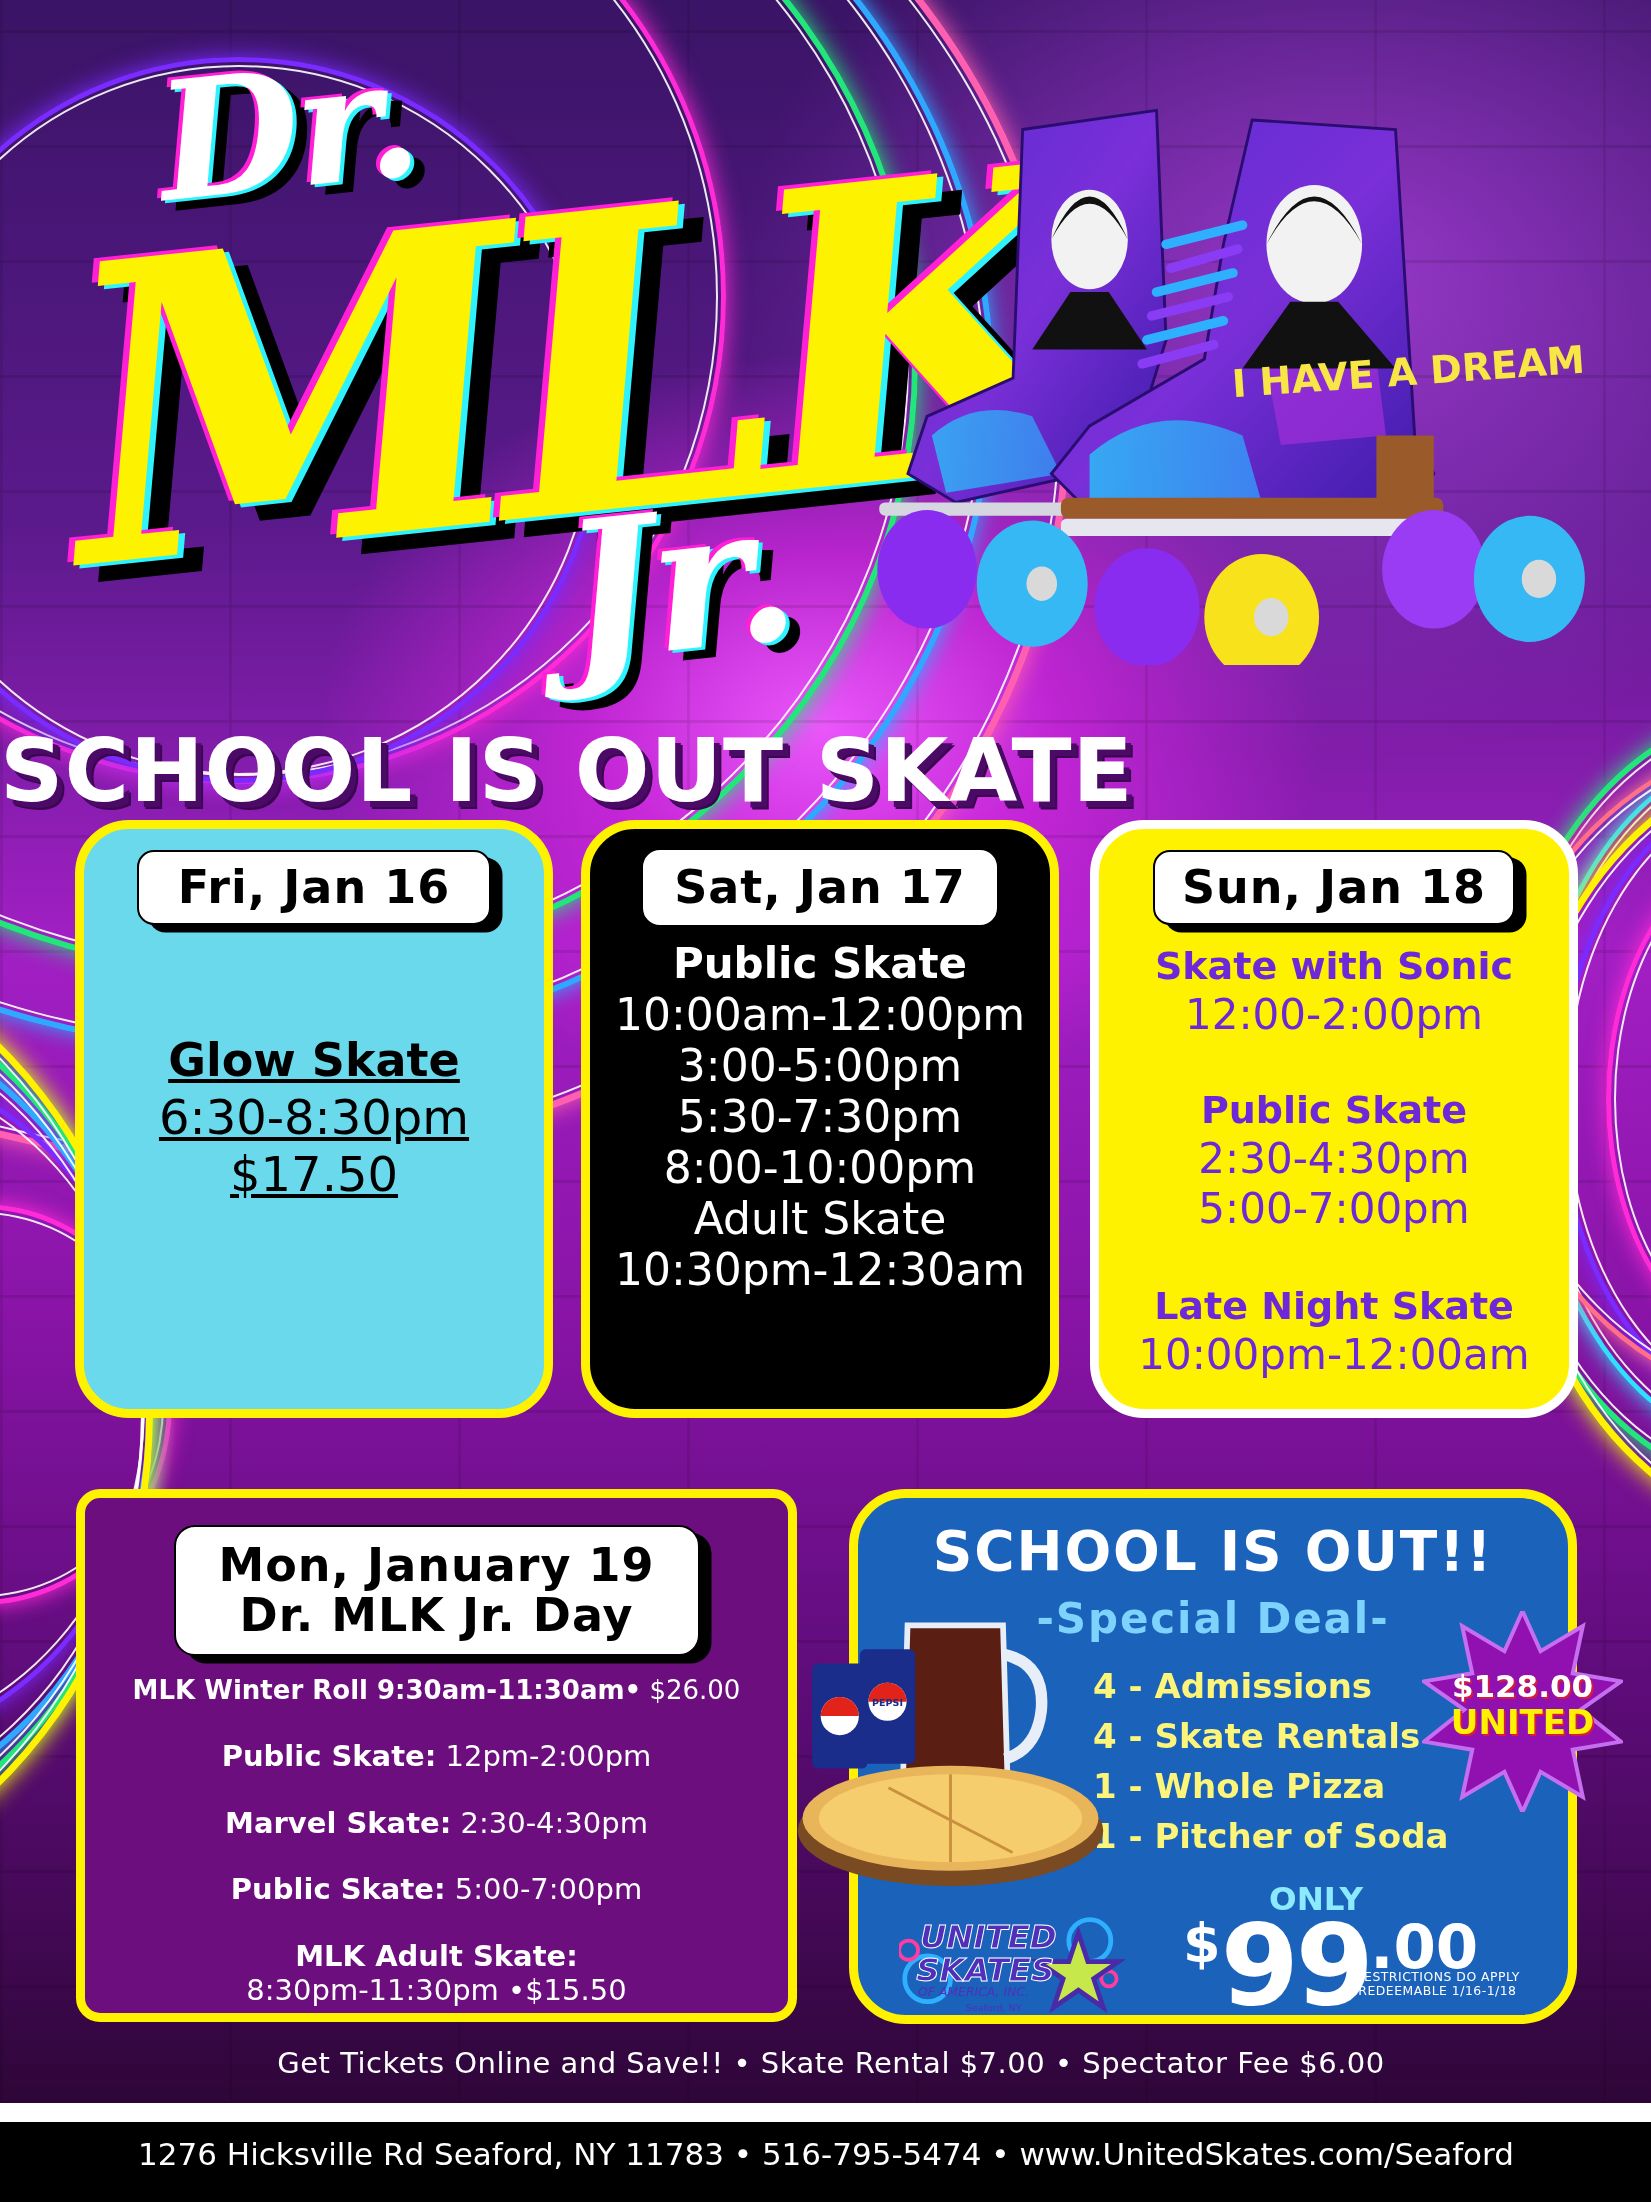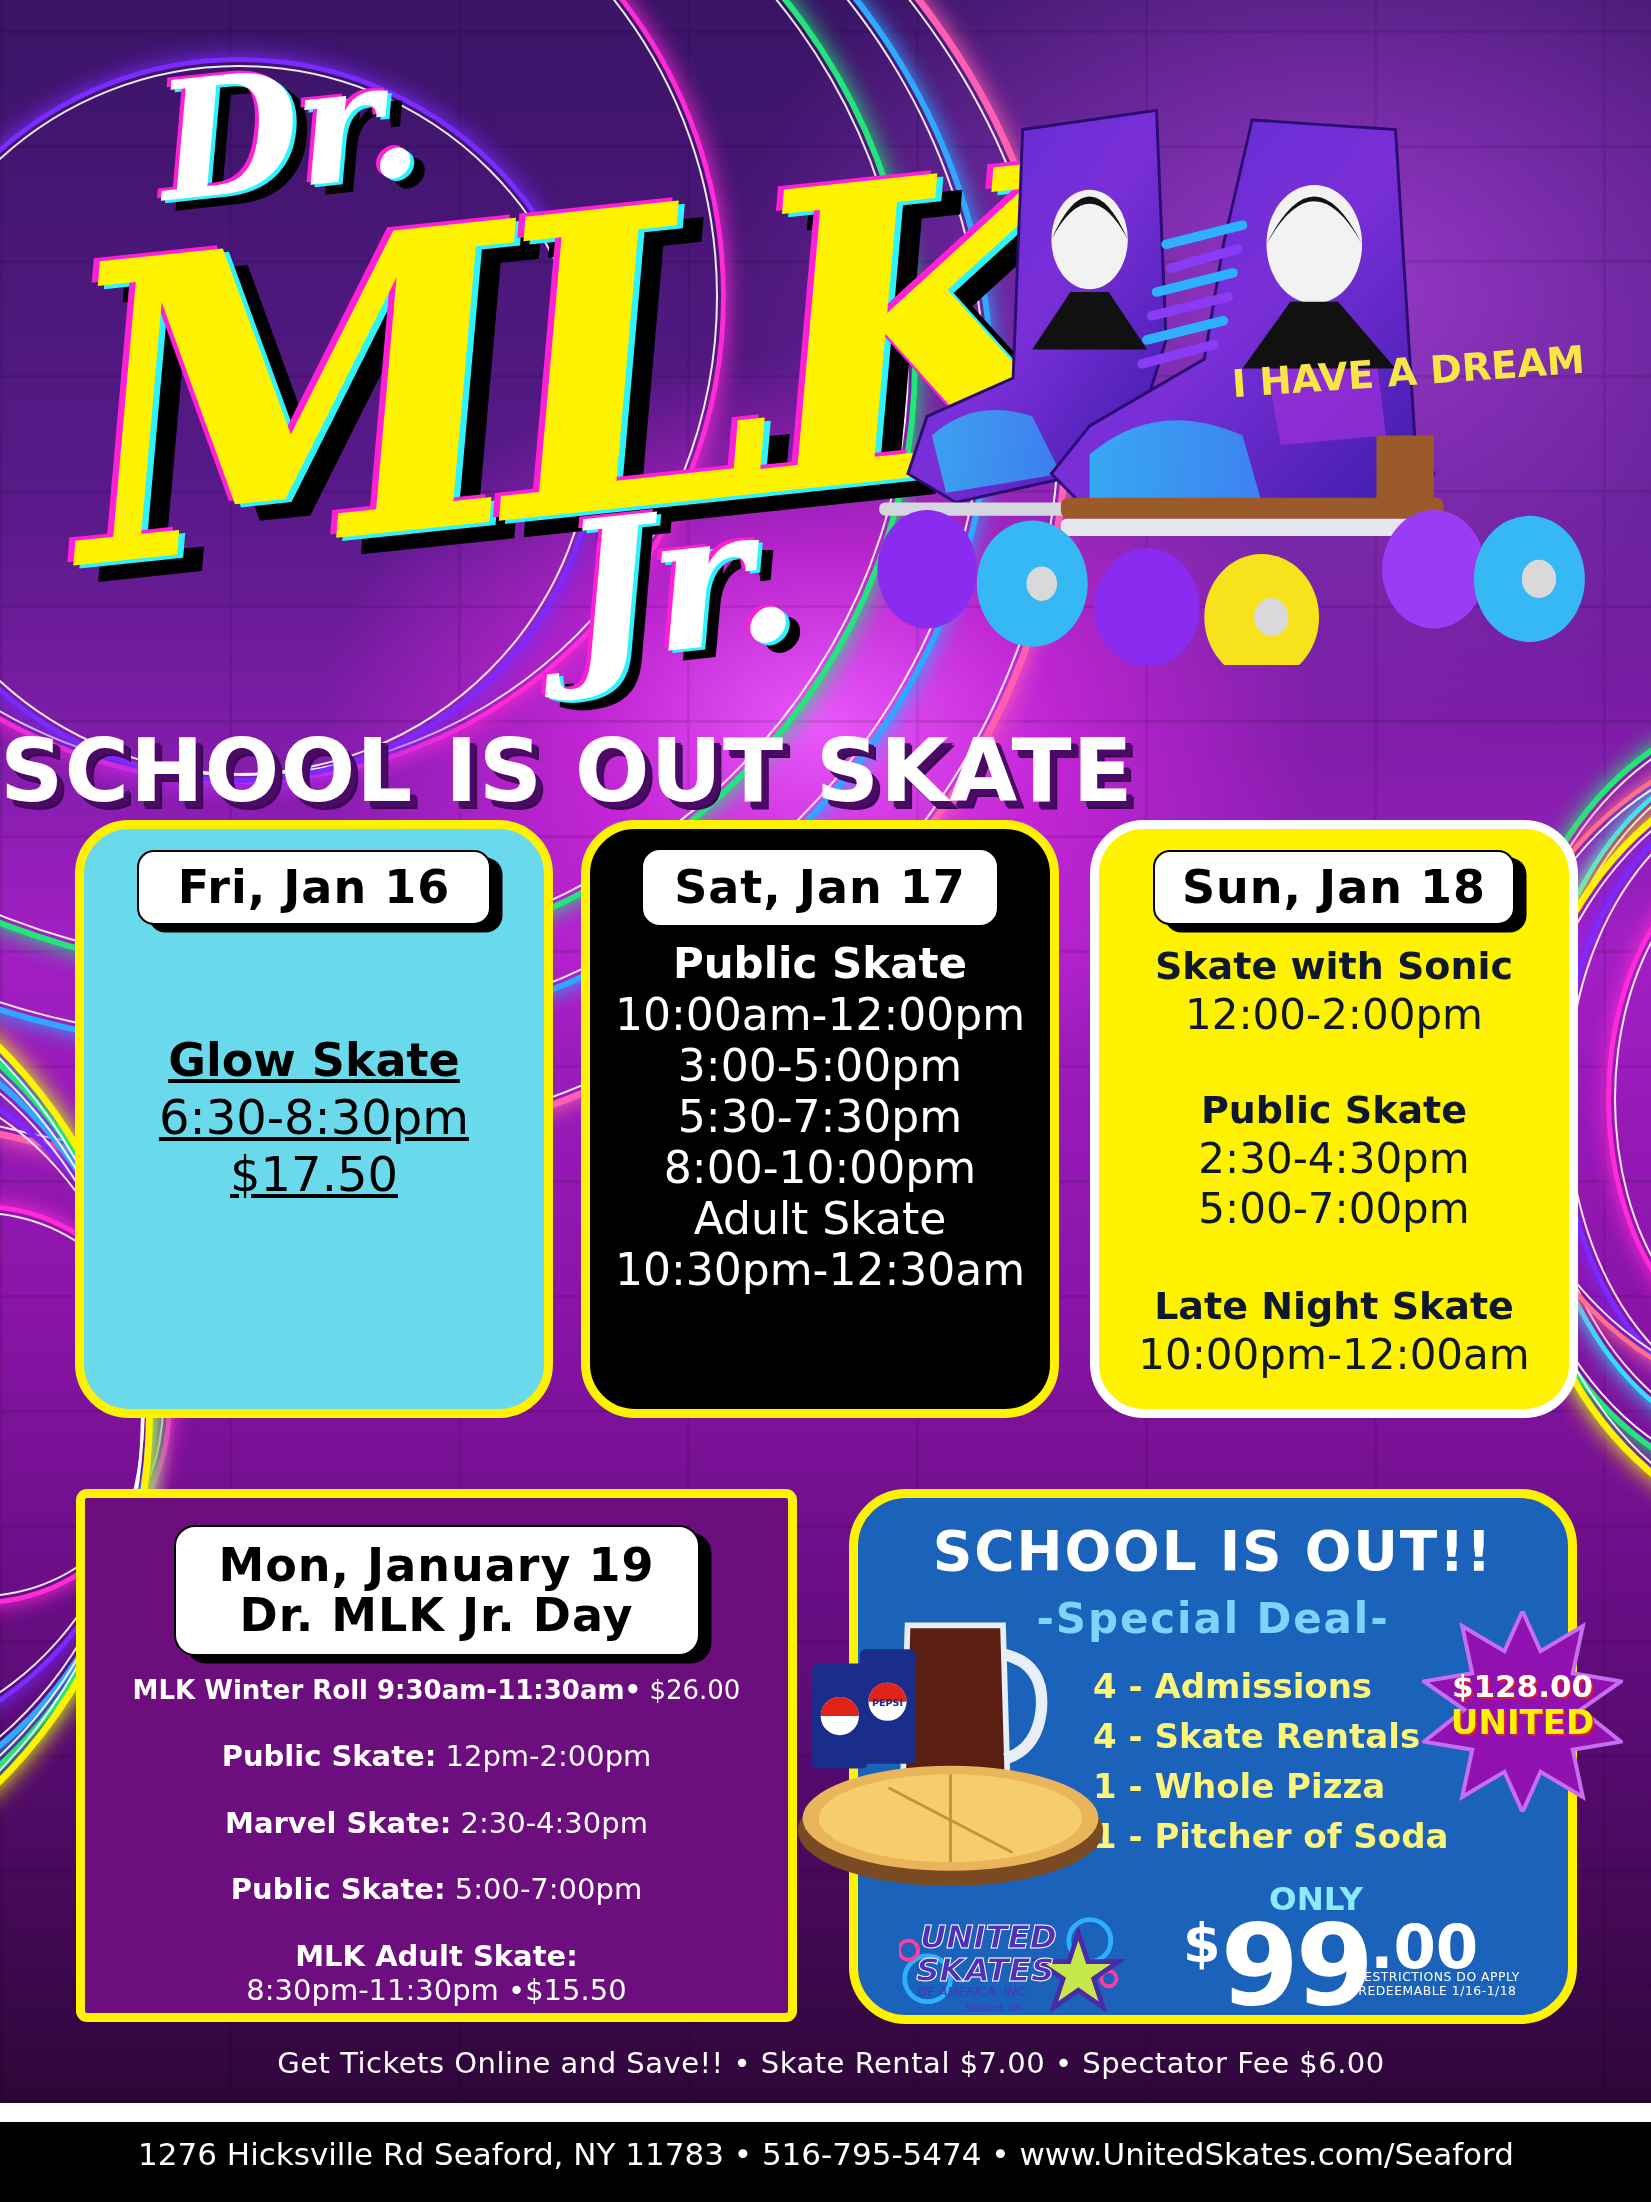"Skate with Sonic" .card.sun .body { color: #0f172a -> #6d28d9 }
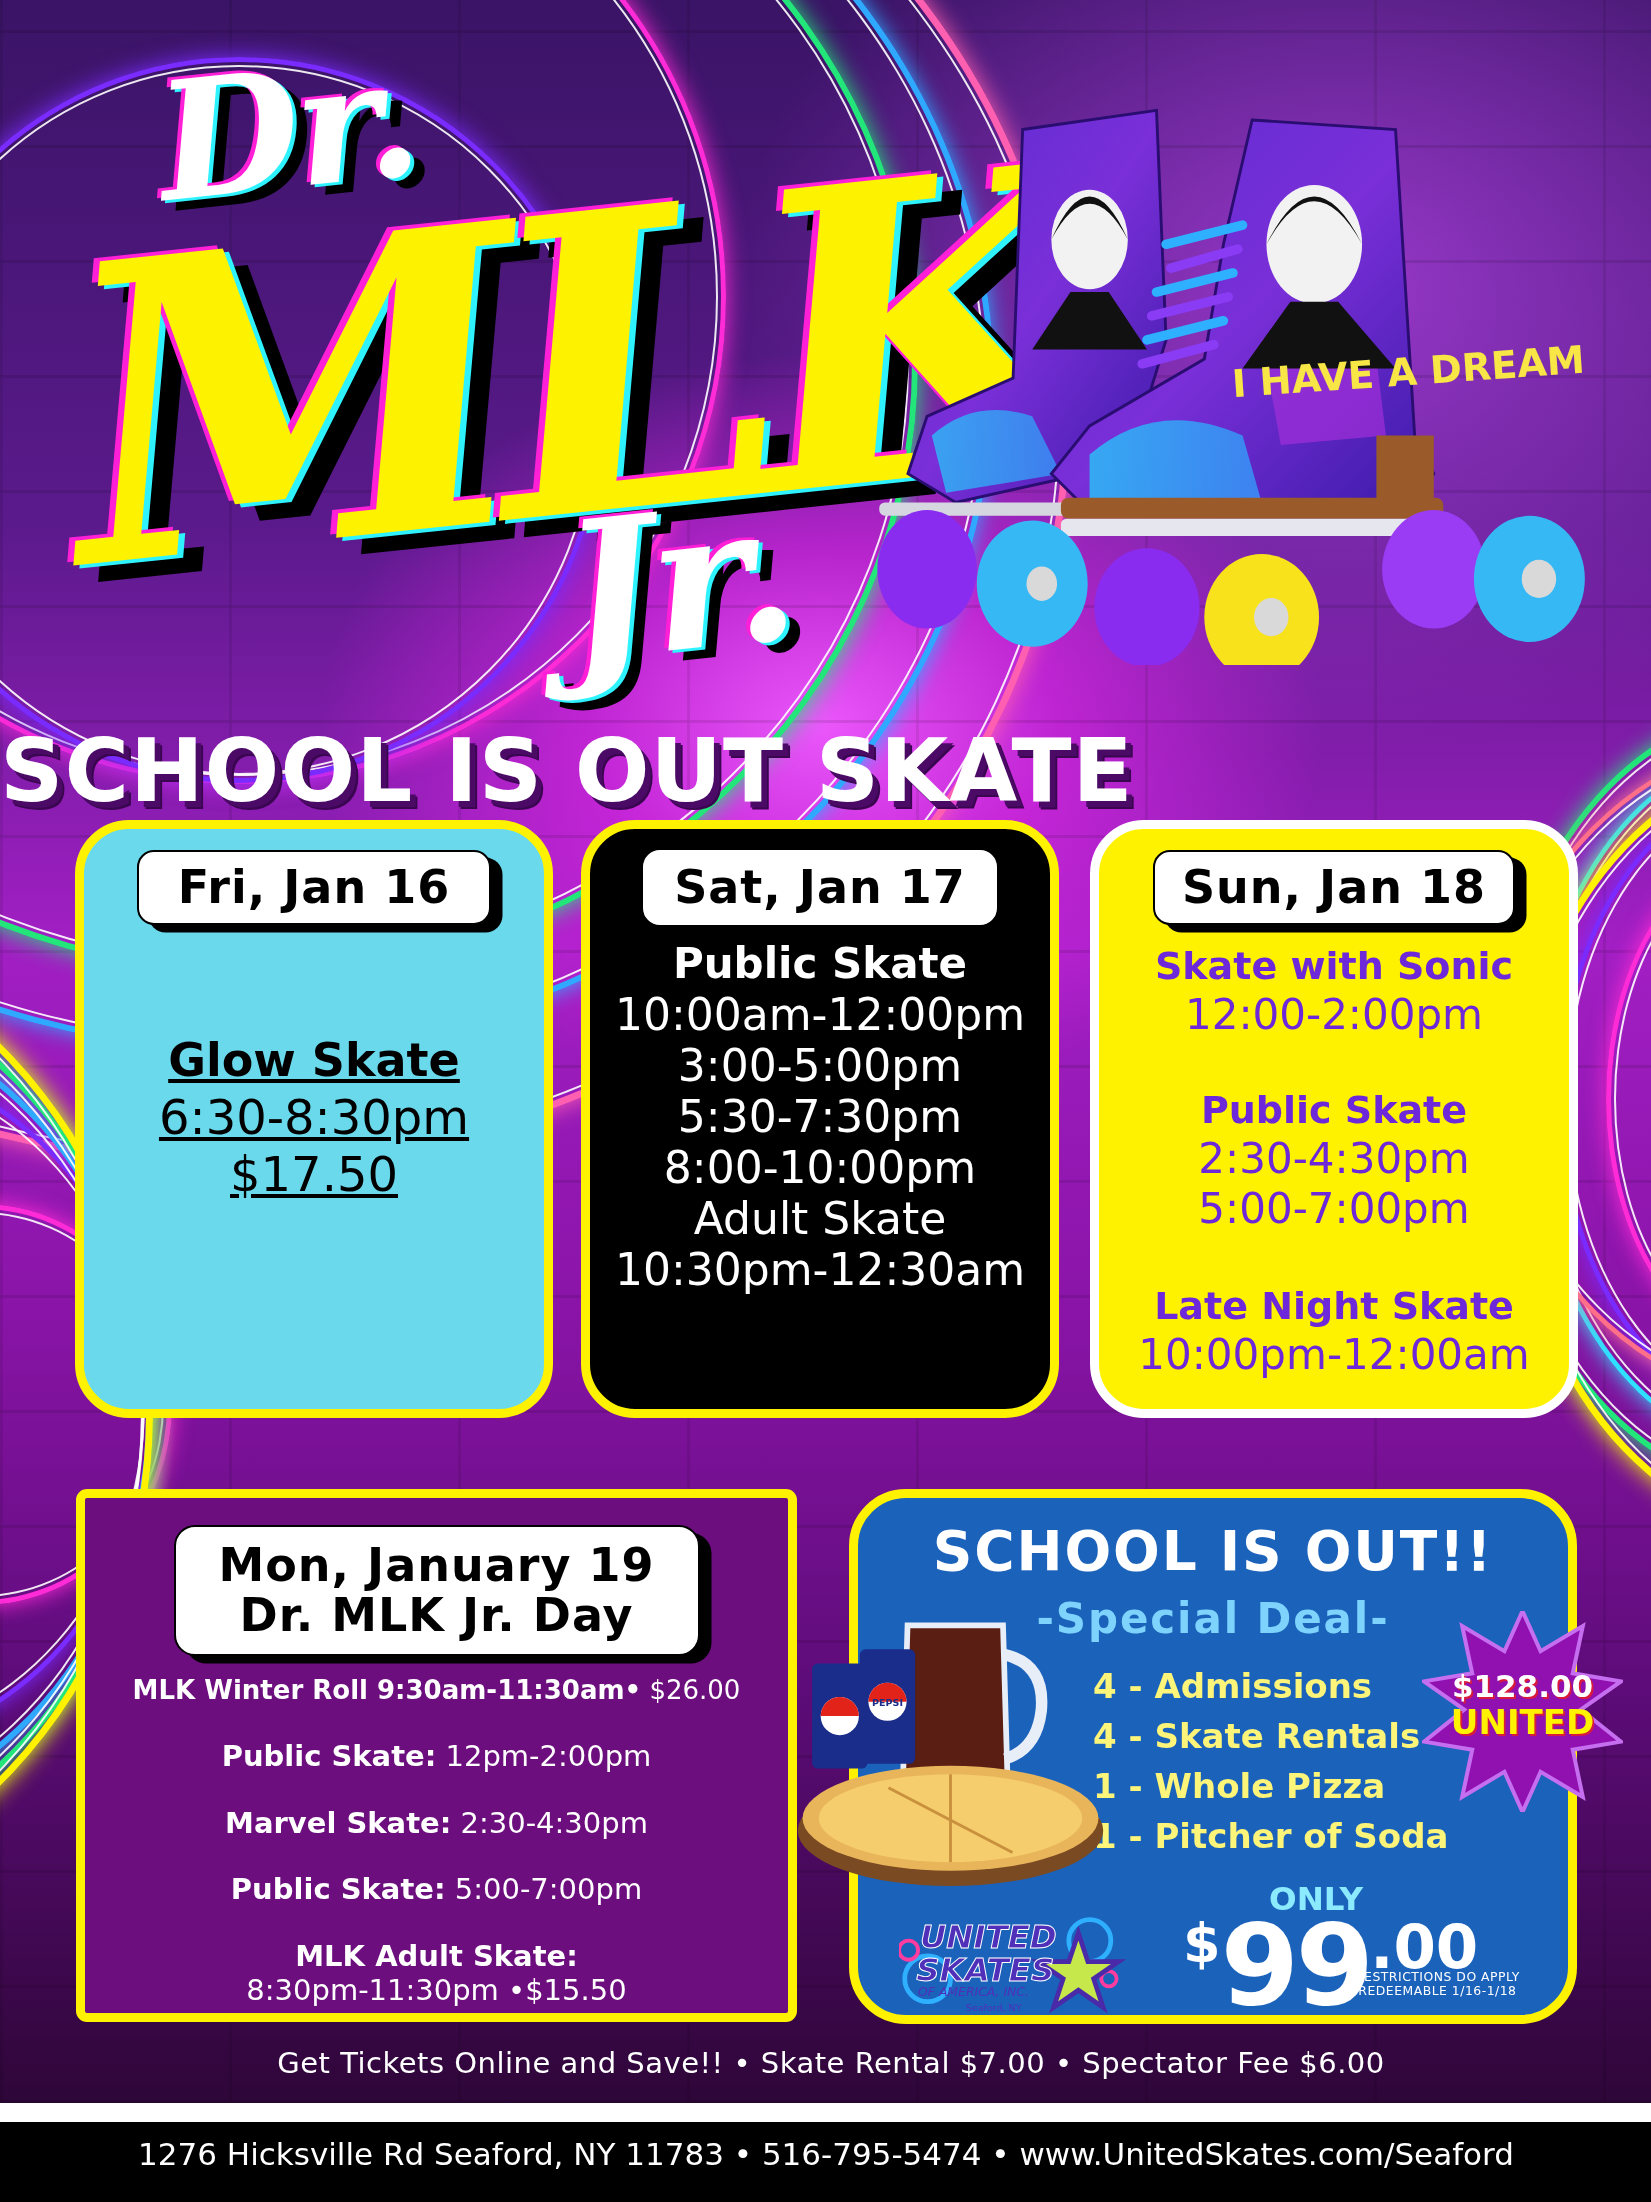"Mon, January 19" .card.mon { border-radius: 11px -> 24px }
